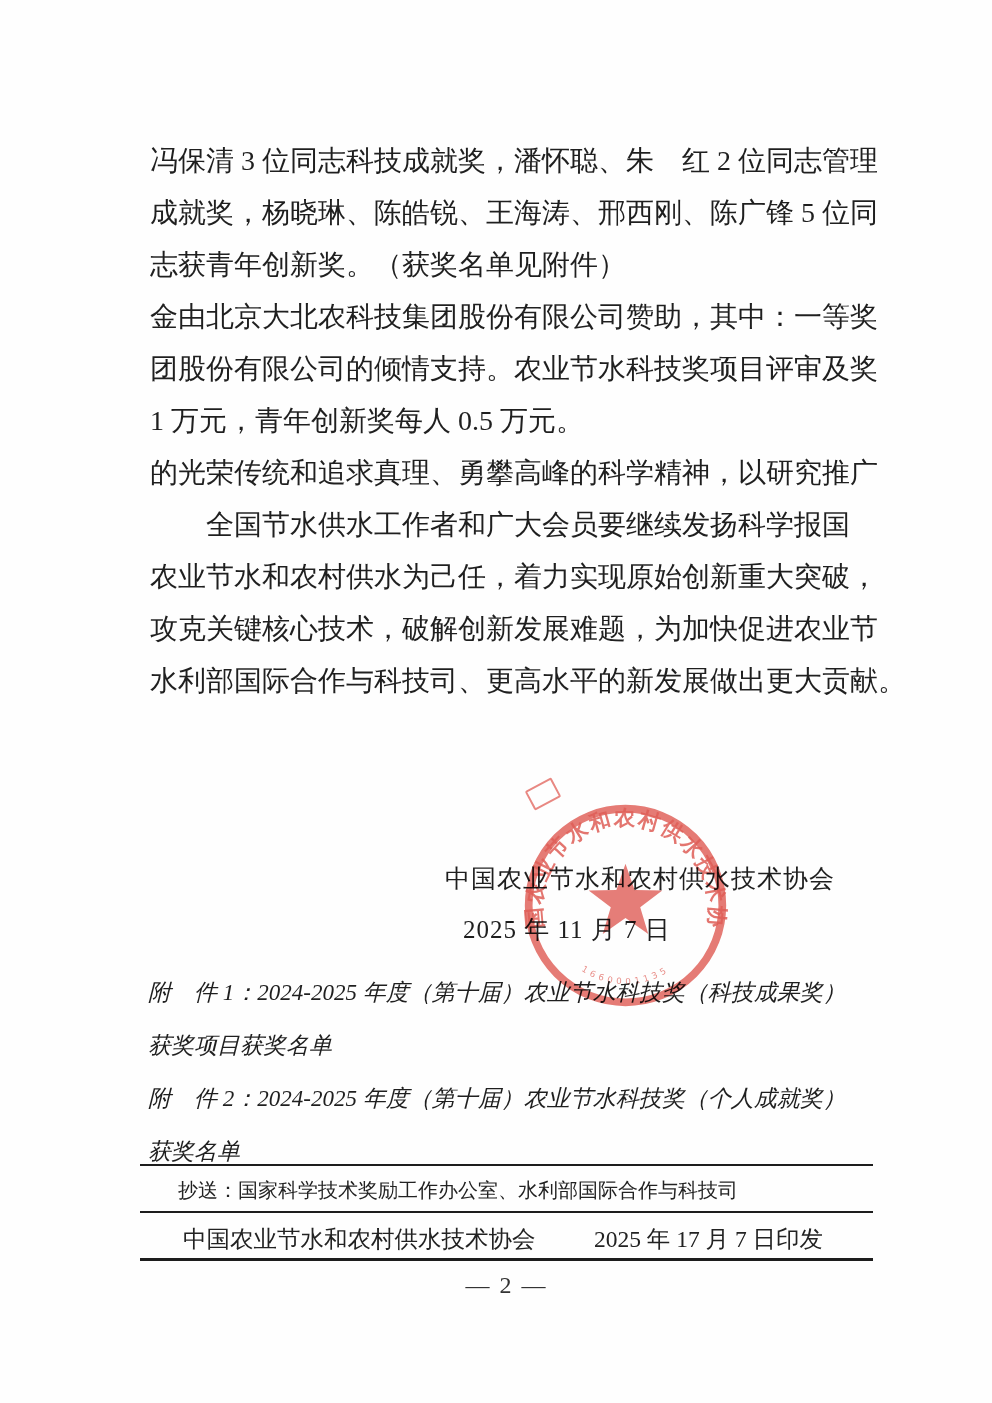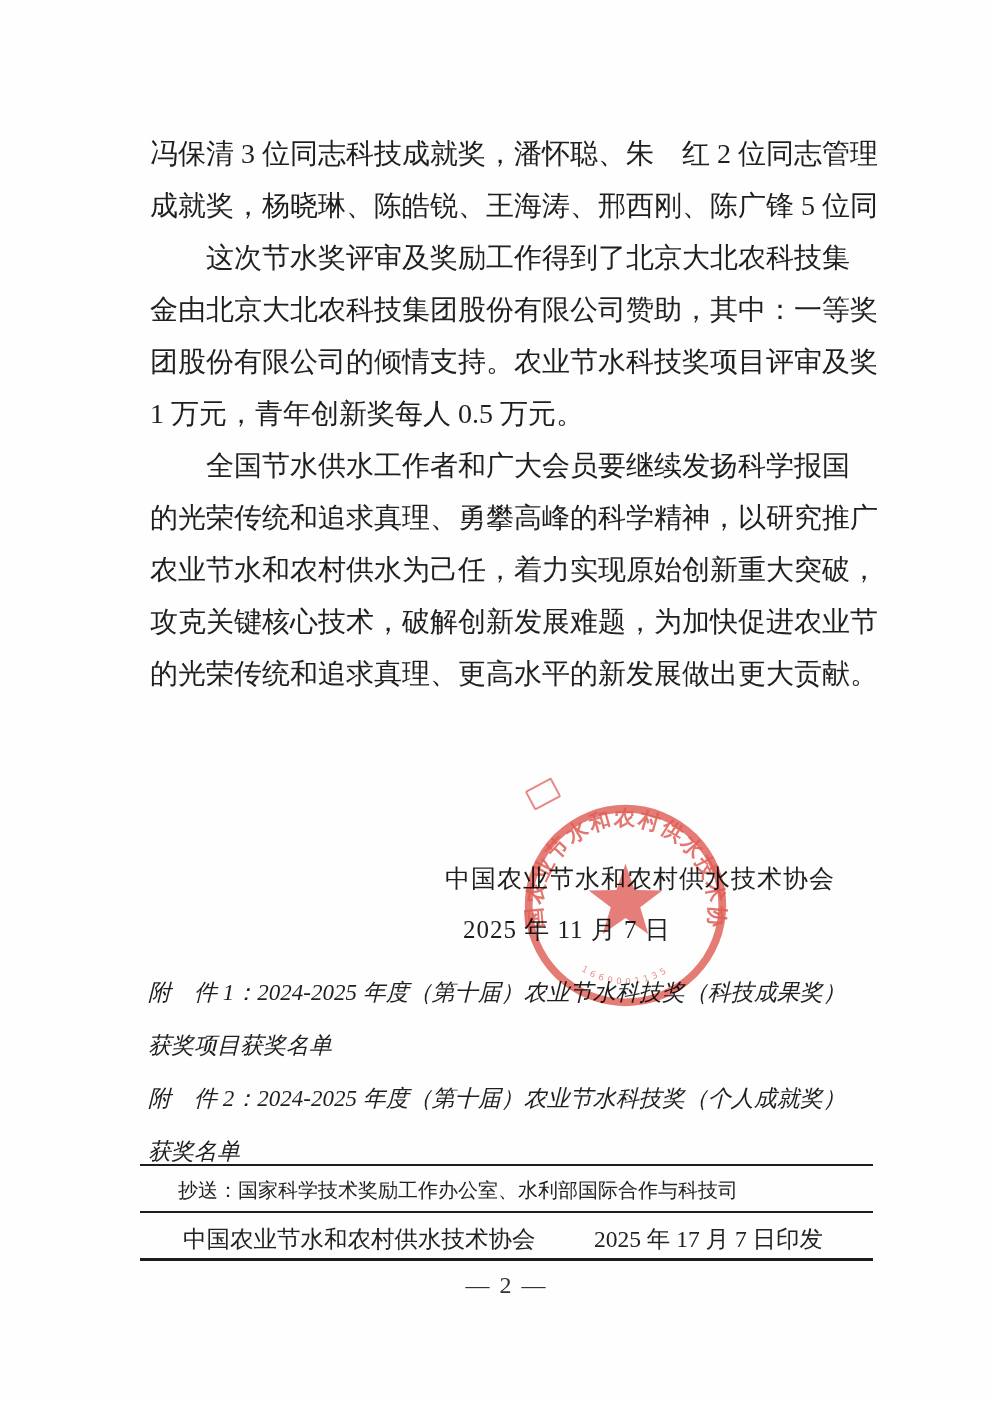"冯保清 3 位同志科技成就奖，潘怀聪、朱 红 2" .body-text { top: 128px -> 135px }
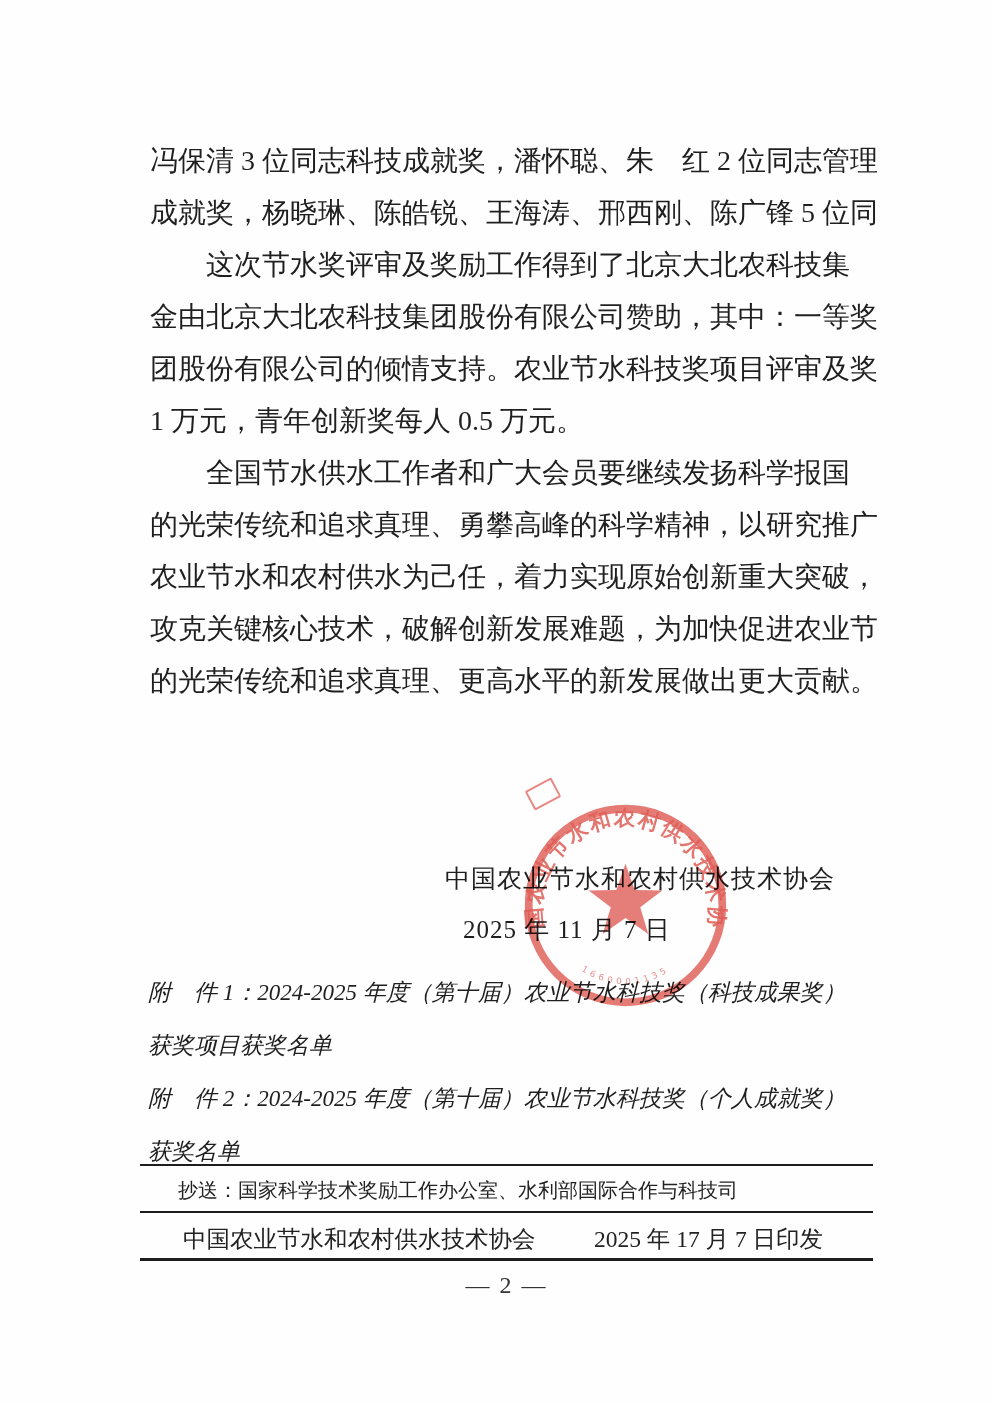"志获青年创新奖。（获奖名单见附件）" div.bline { html: none -> <div>志获青年创新奖。（获奖名单见附件）</div> }
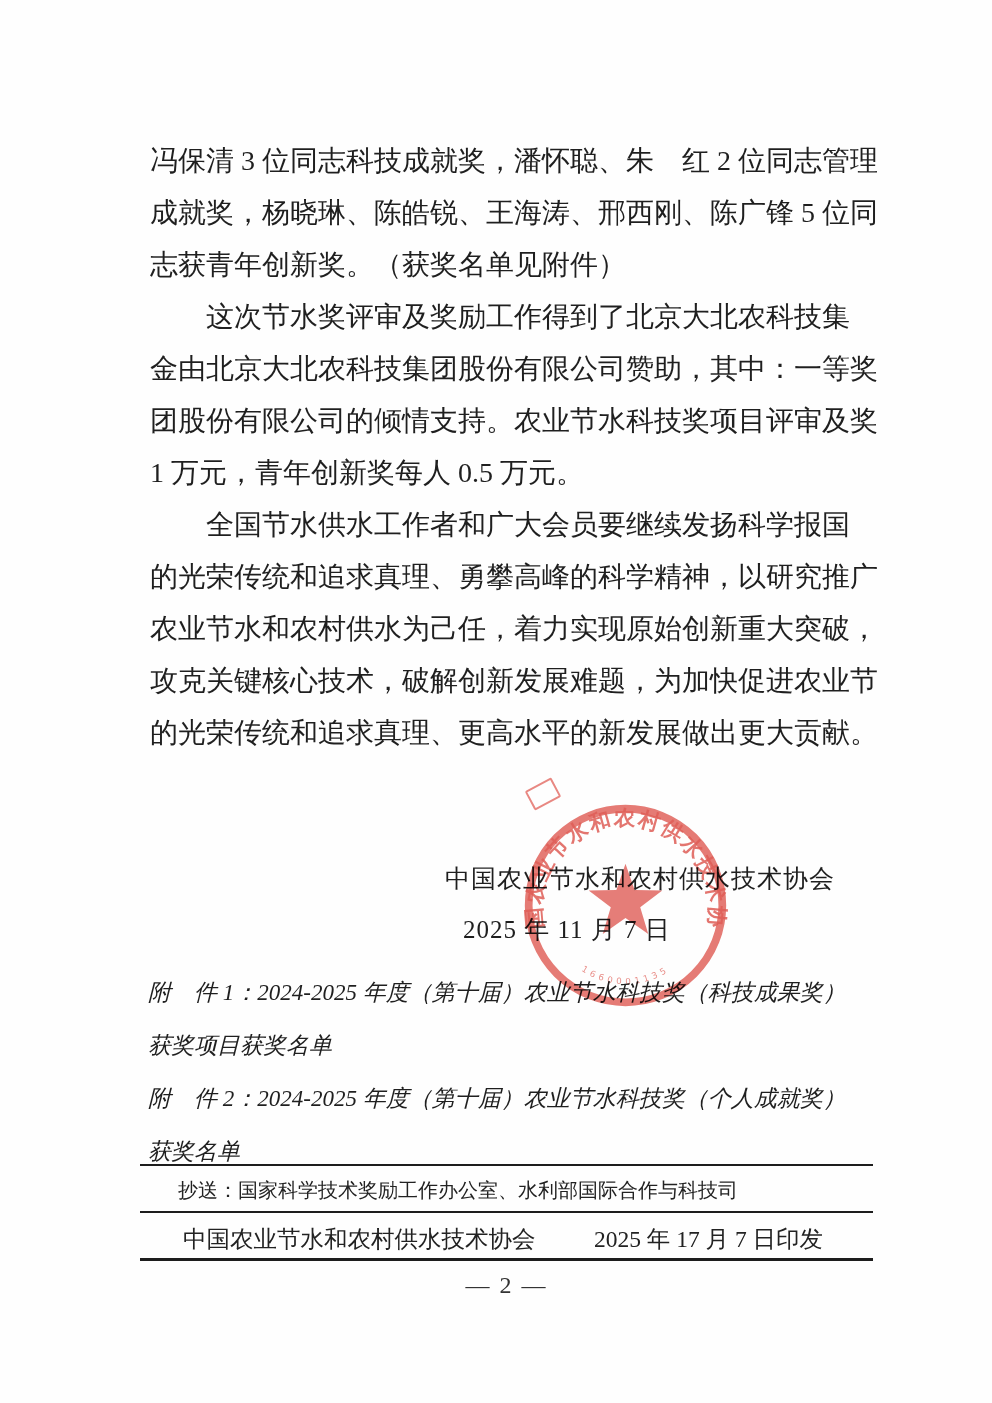"这次节水奖评审及奖励工作得到了北京大北农科技集" div.bline { html: <div> 这次节水奖评审及奖励工作得到了北京大北农科技集</div> -> none }
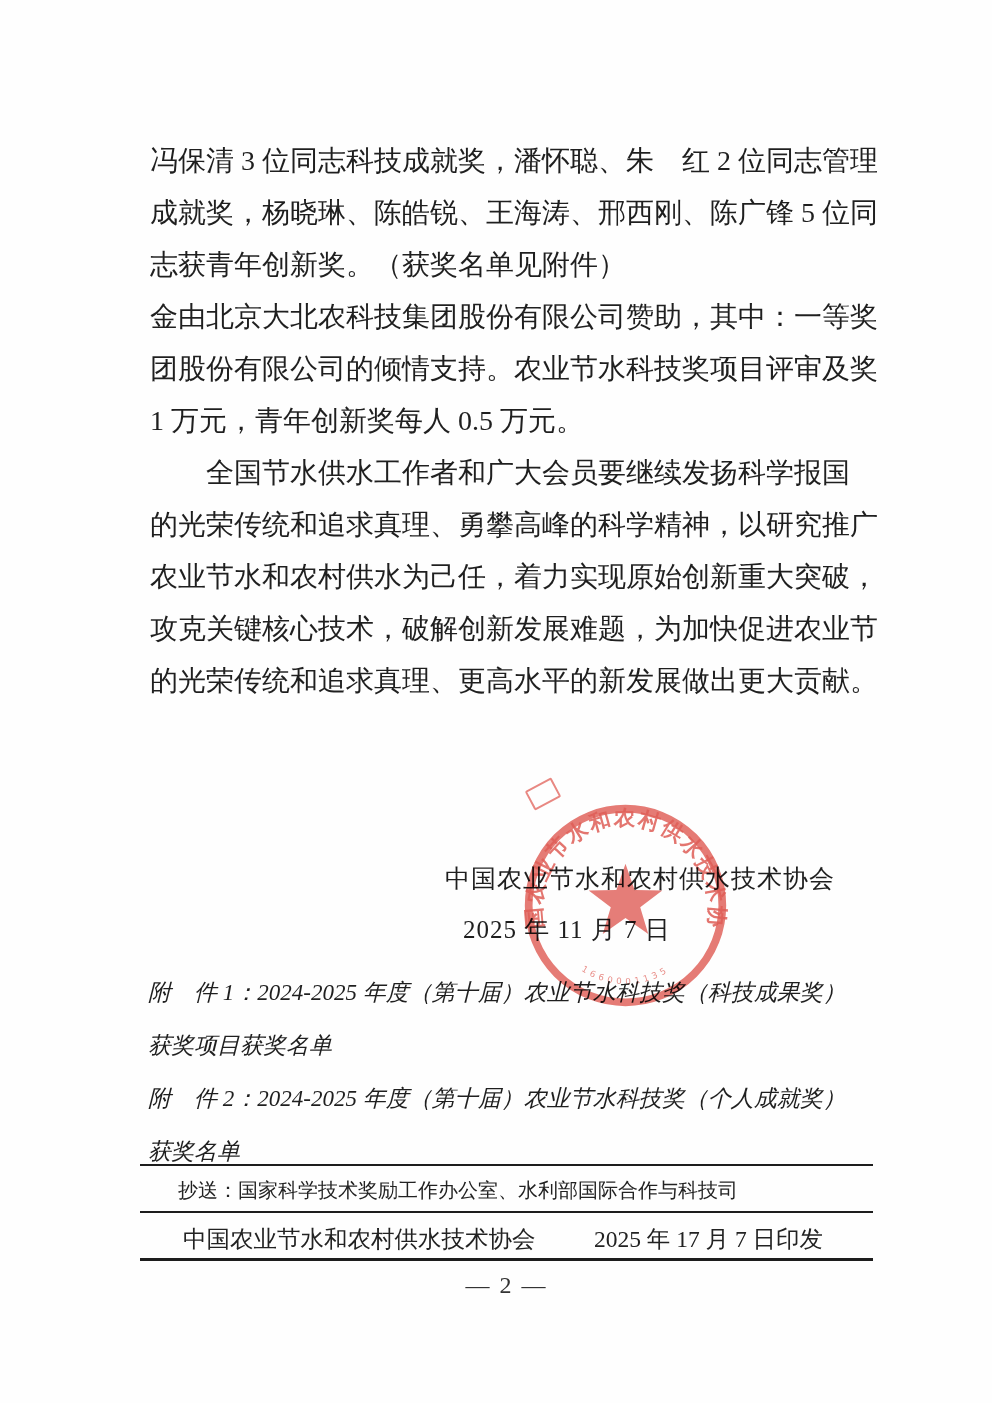"全国节水供水工作者和广大会员要继续发扬科学报国" div.bline { order: before "的光荣传统和追求真理、勇攀高峰的科学精神，以研究推广" -> after "的光荣传统和追求真理、勇攀高峰的科学精神，以研究推广" }
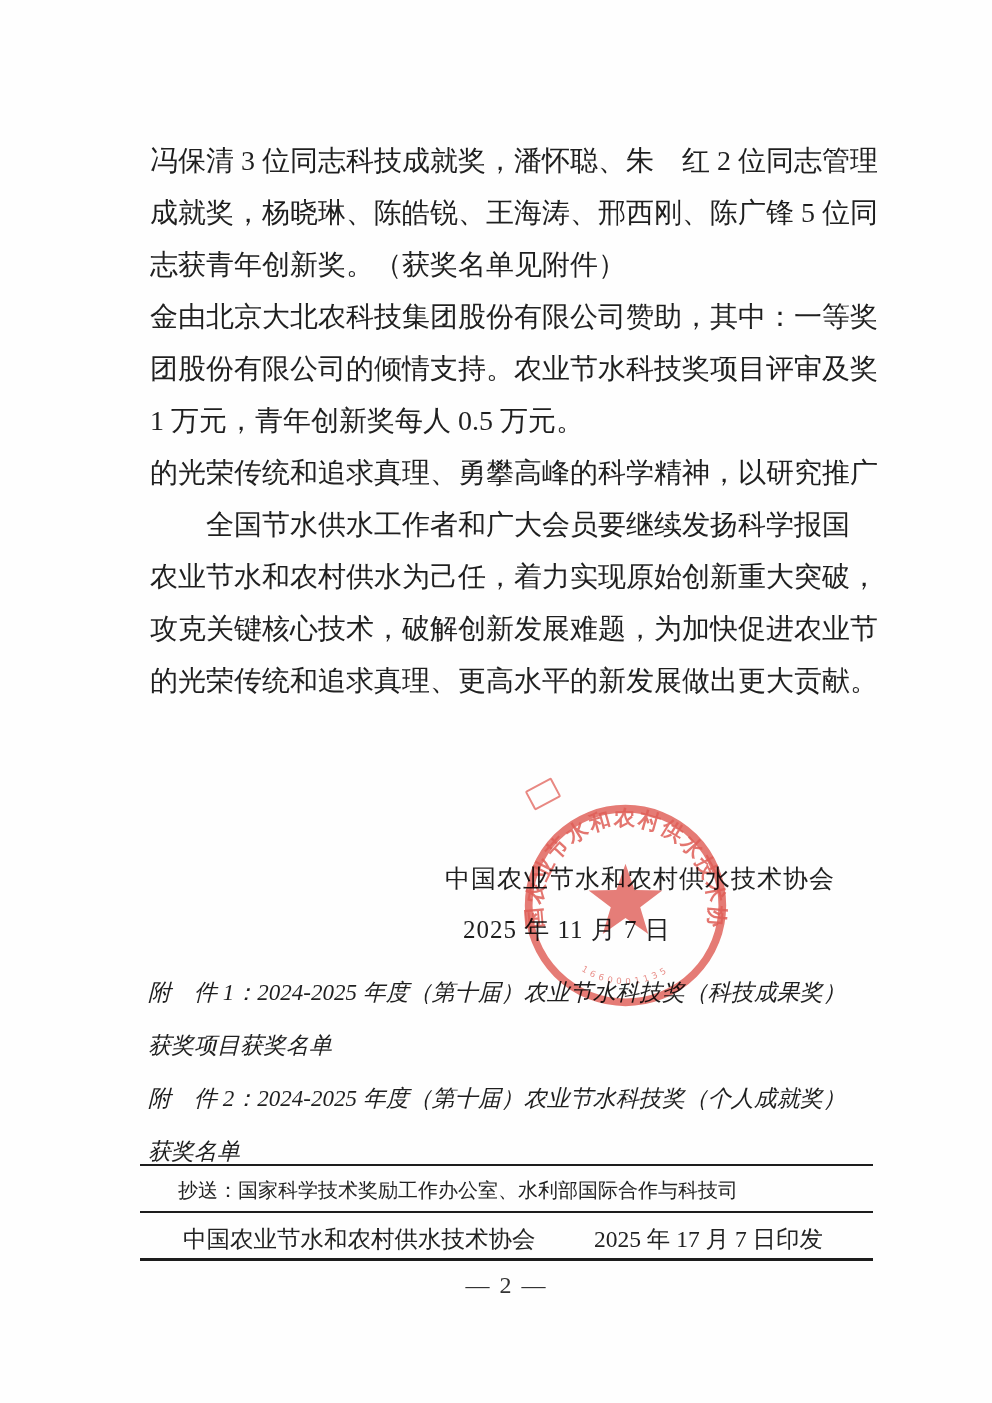"的光荣传统和追求真理、更高水平的新发展做出更大贡献。" div.bline { text: 的光荣传统和追求真理 -> 水利部国际合作与科技司 }
